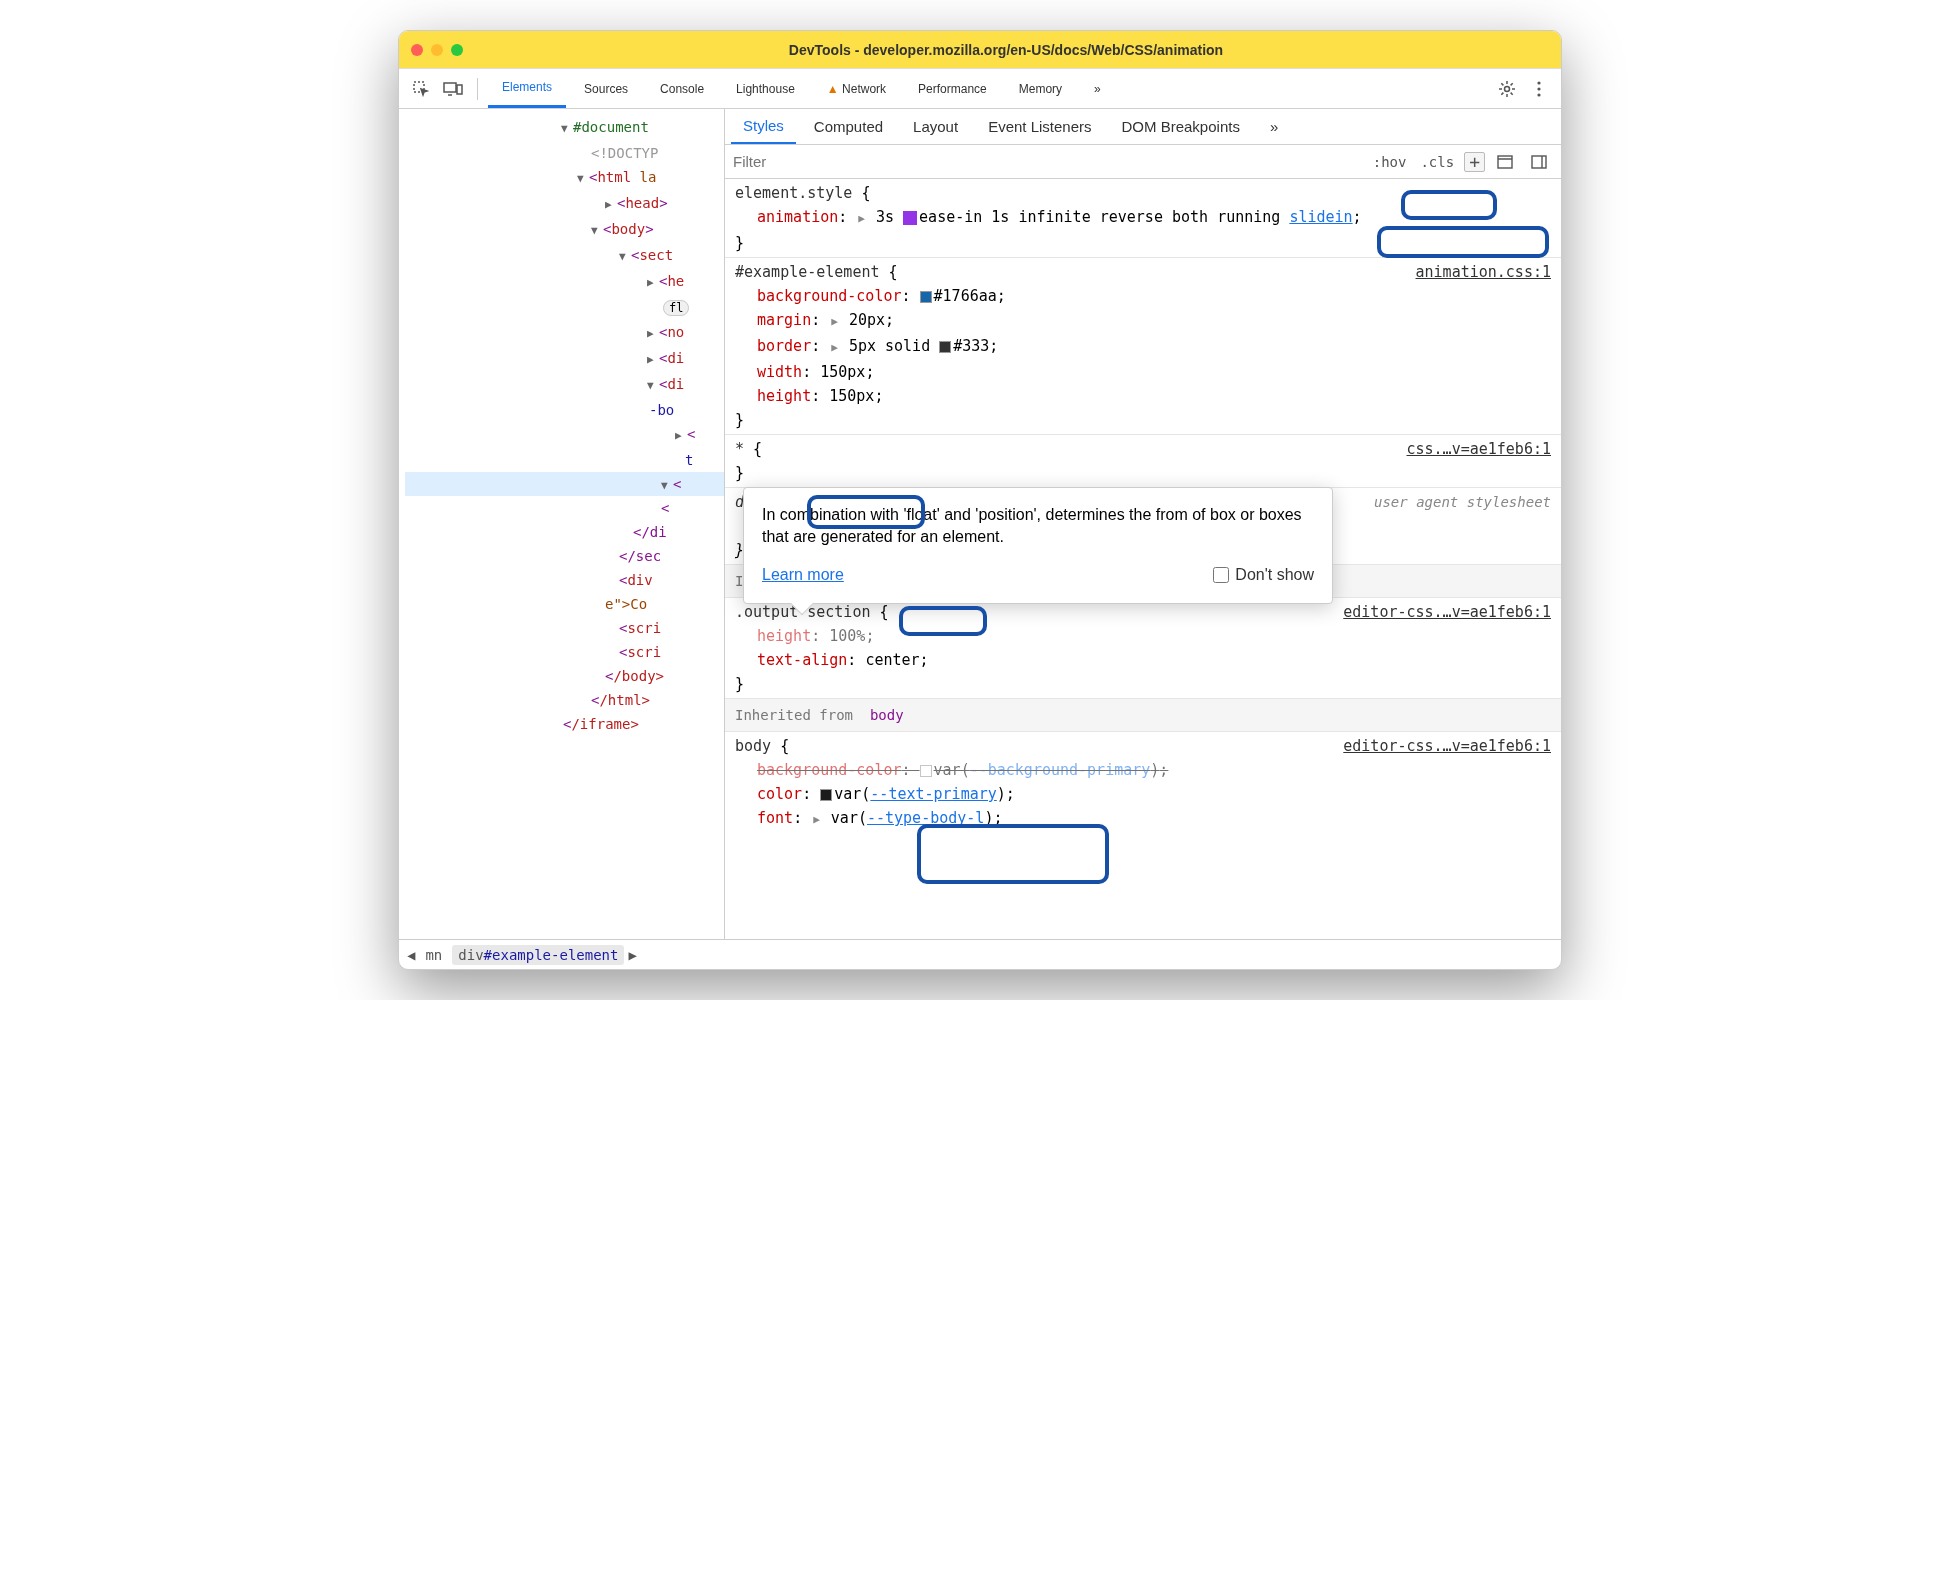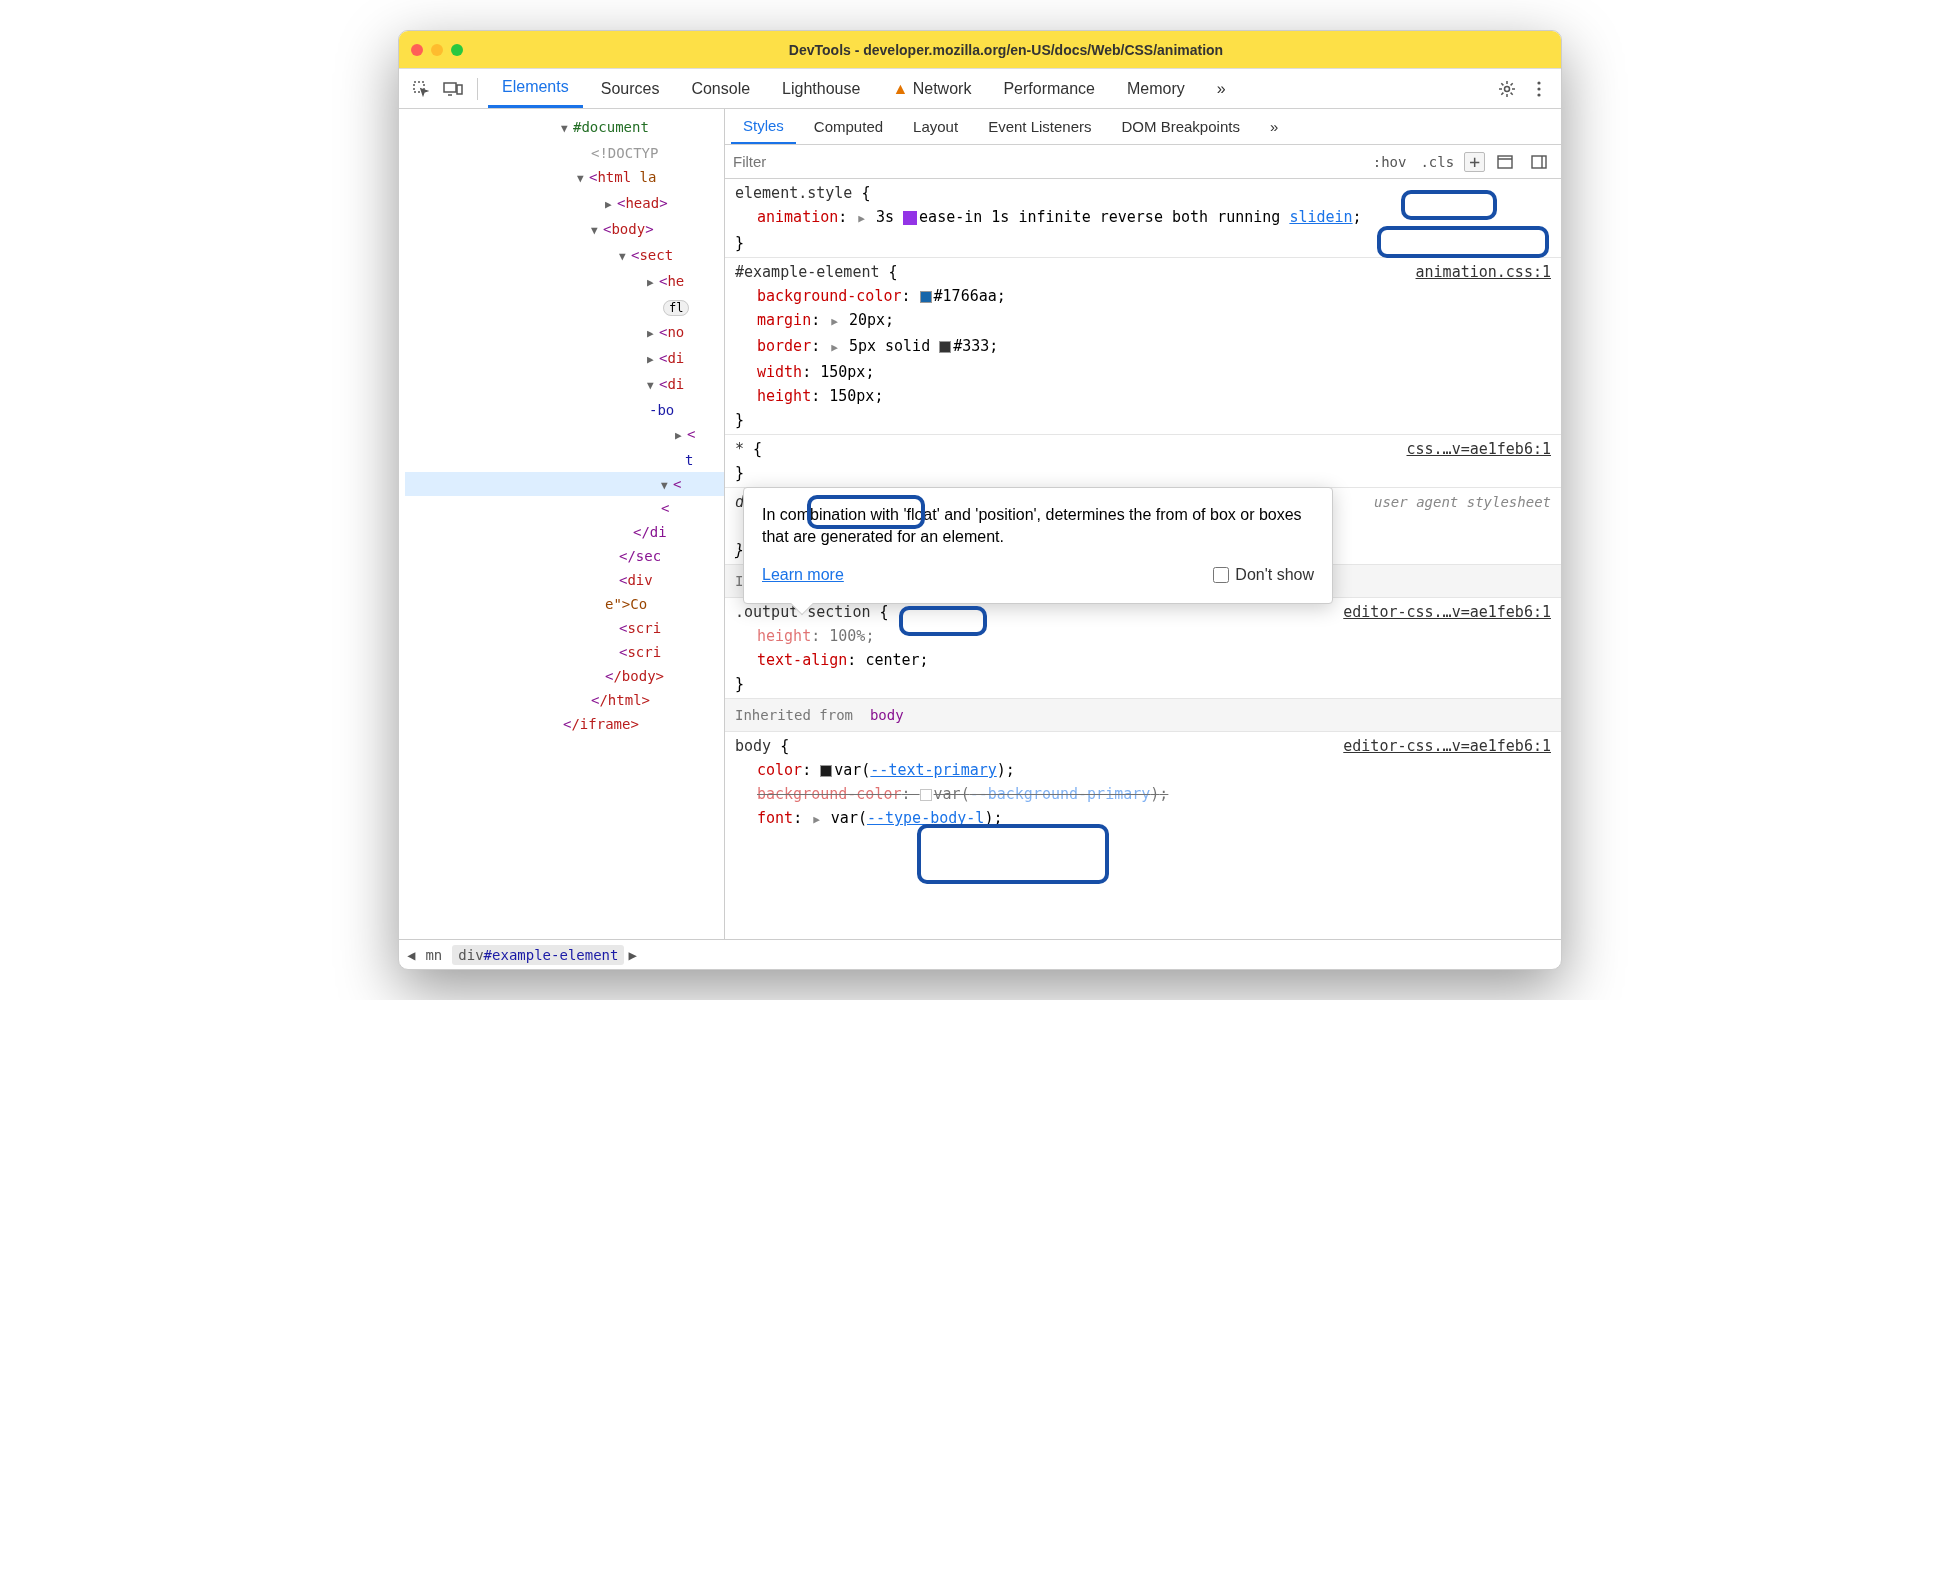"Elements" .main-tabs { font-size: 16px -> 12px }
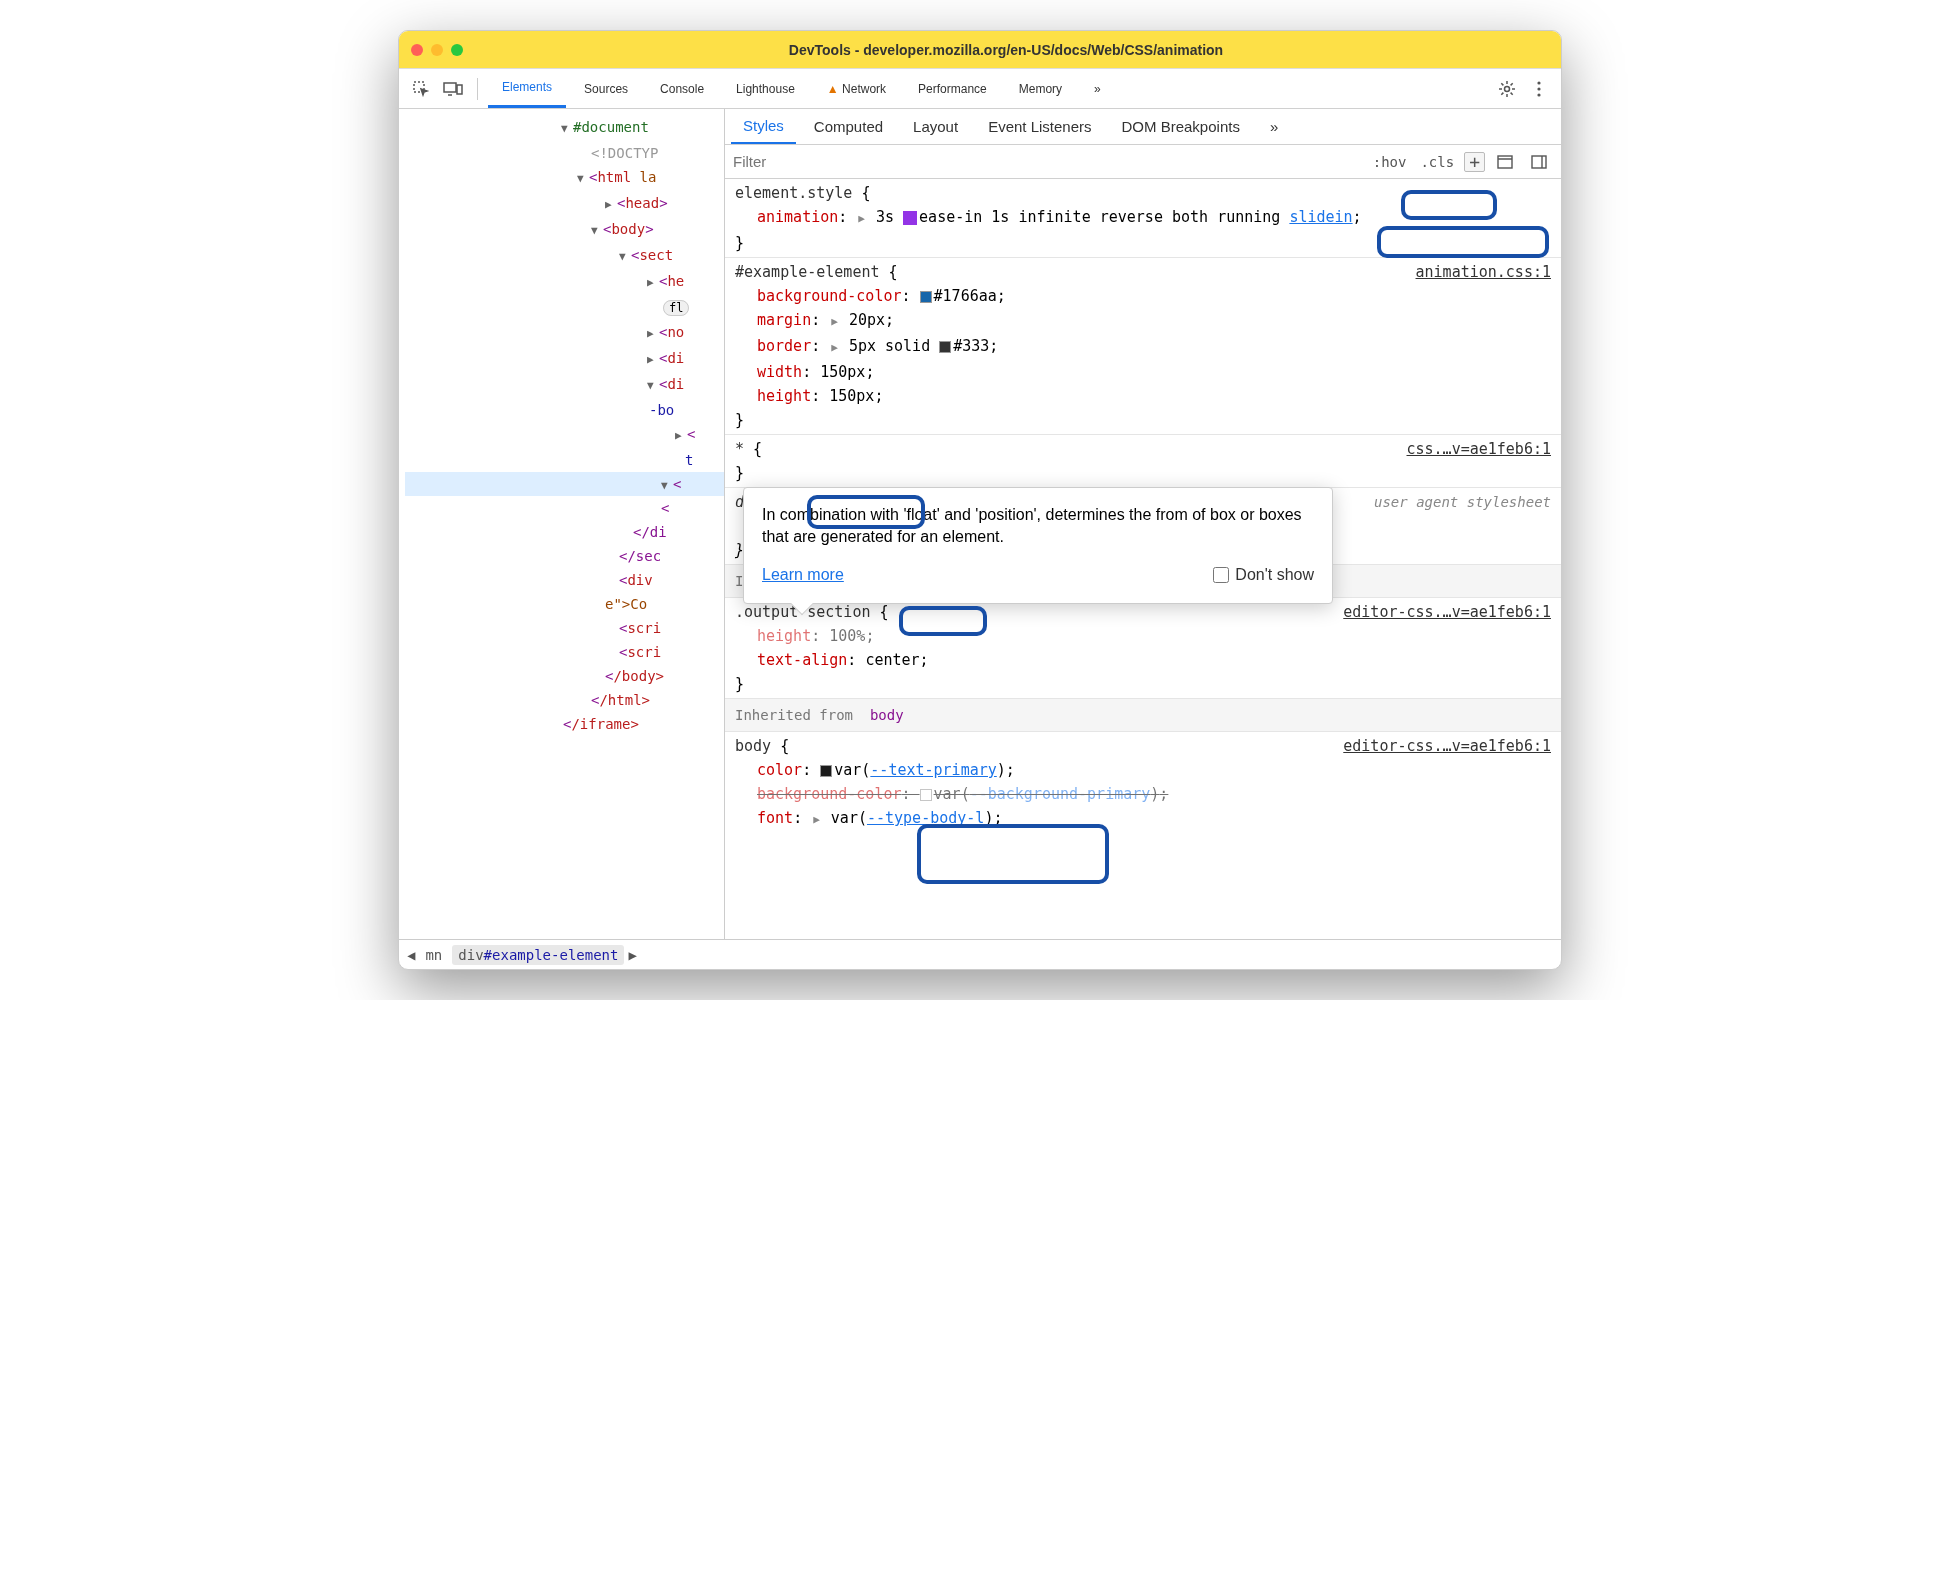"color: var(--text-primary);" div.prop { order: before "background-color:" -> after "background-color:" }
